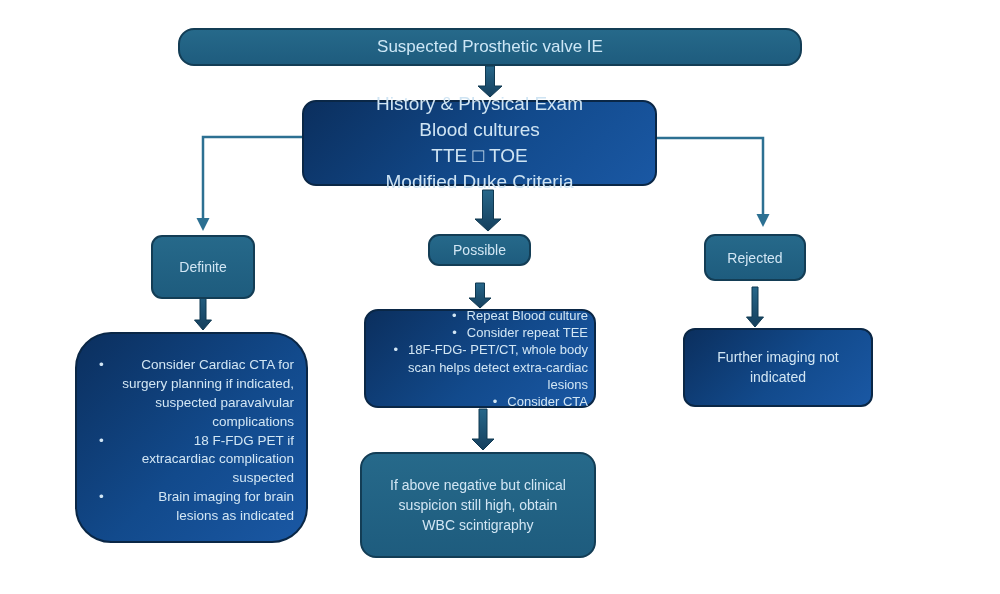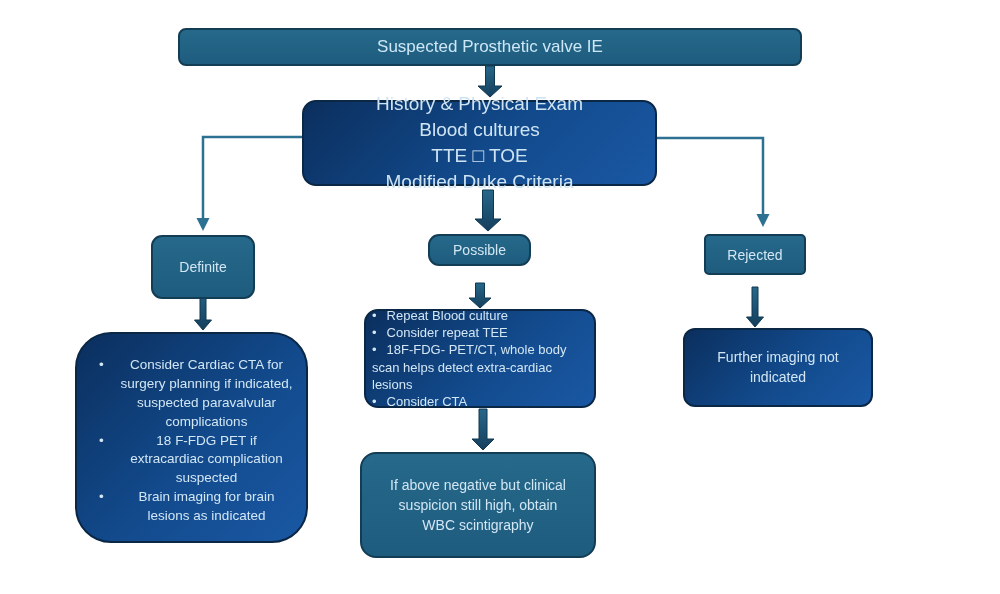"Suspected Prosthetic valve IE" .node-root { border-radius: 8px -> 16px }
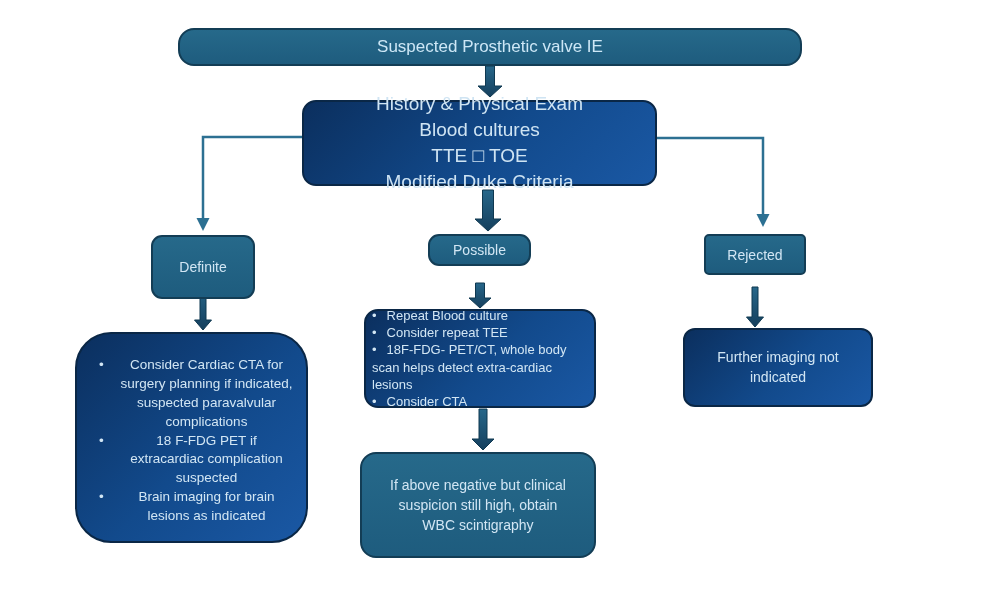"Rejected" .node-rejected { border-radius: 5px -> 11px; height: 41px -> 47px }
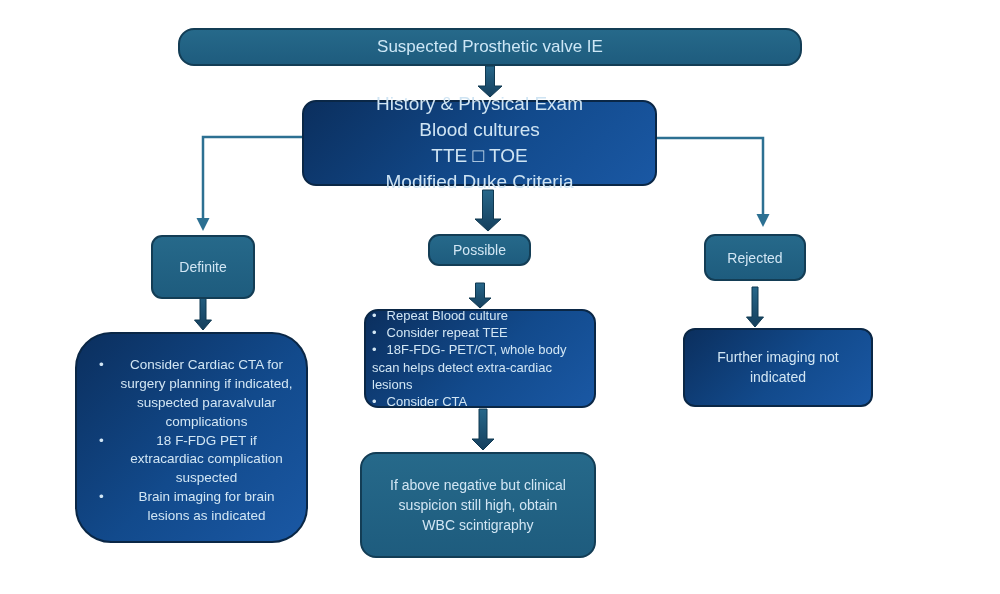"Repeat Blood culture" .node-possible-actions li { text-align: left -> right }
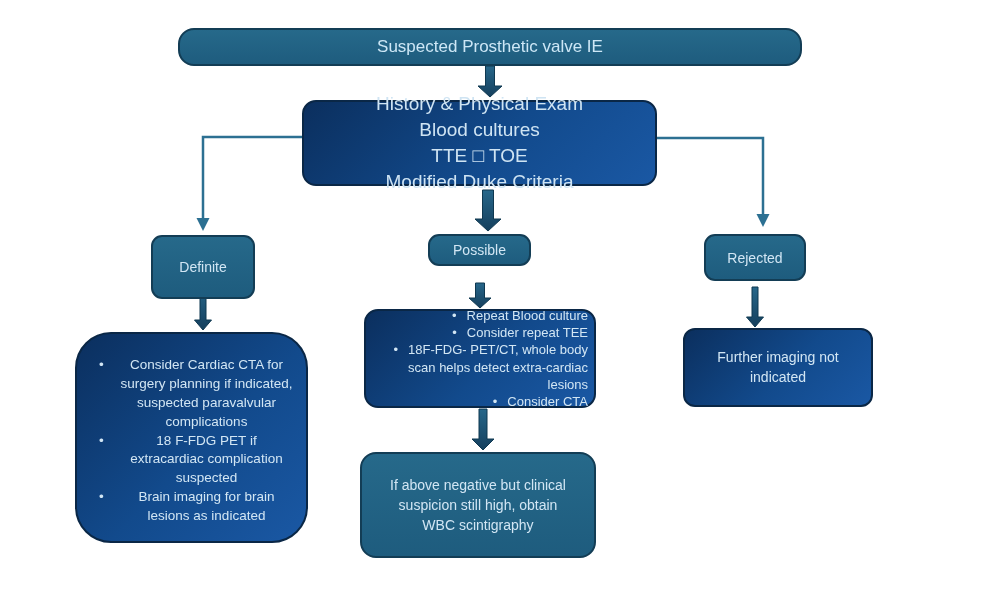"Consider Cardiac CTA for surgery" .node-definite-actions { text-align: center -> right }
